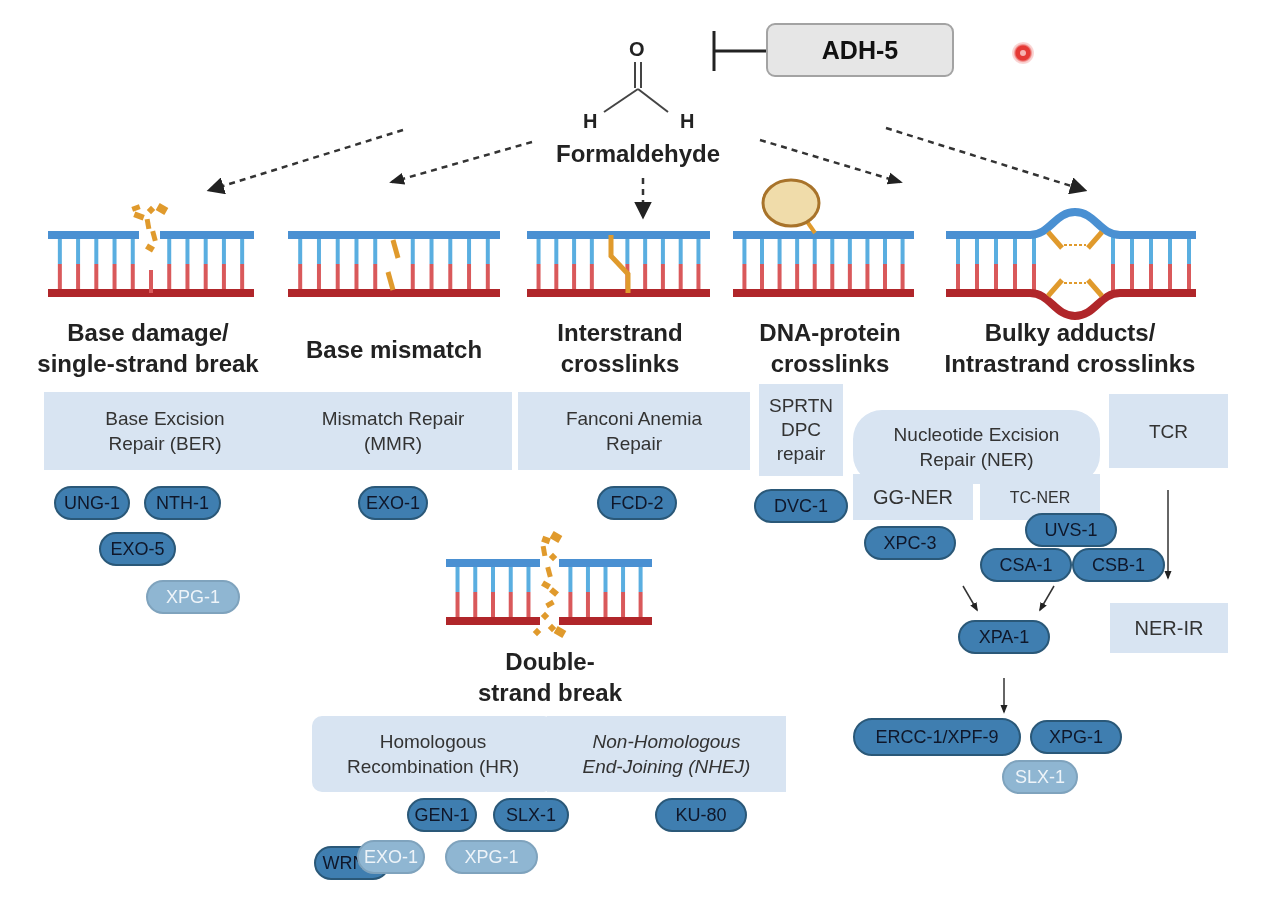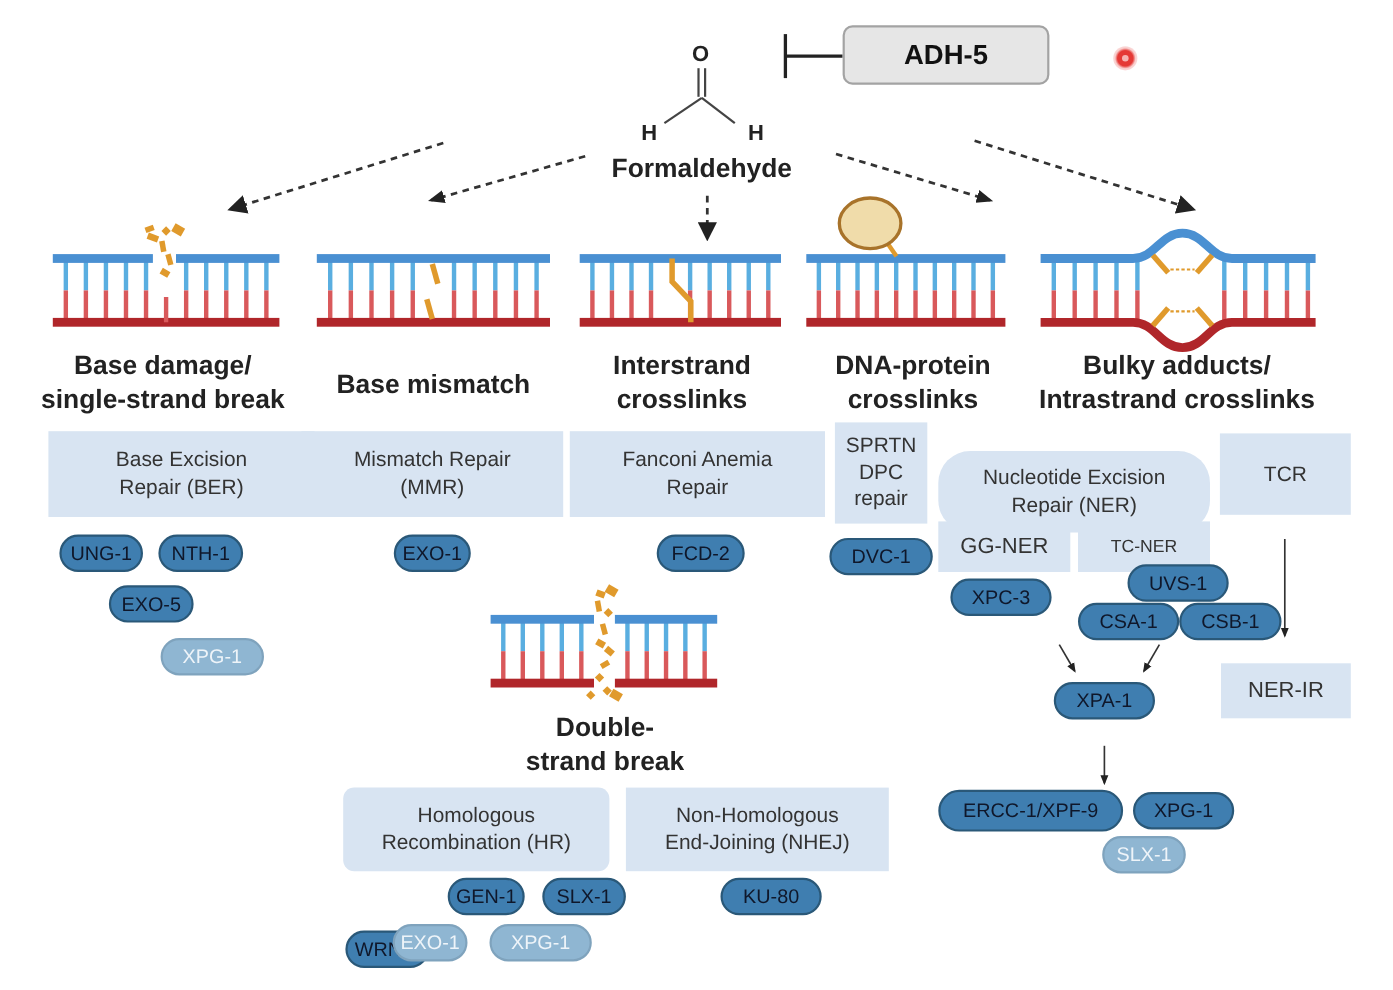"Non-Homologous" div.pbox { font-style: none -> italic; left: 569px -> 547px }
